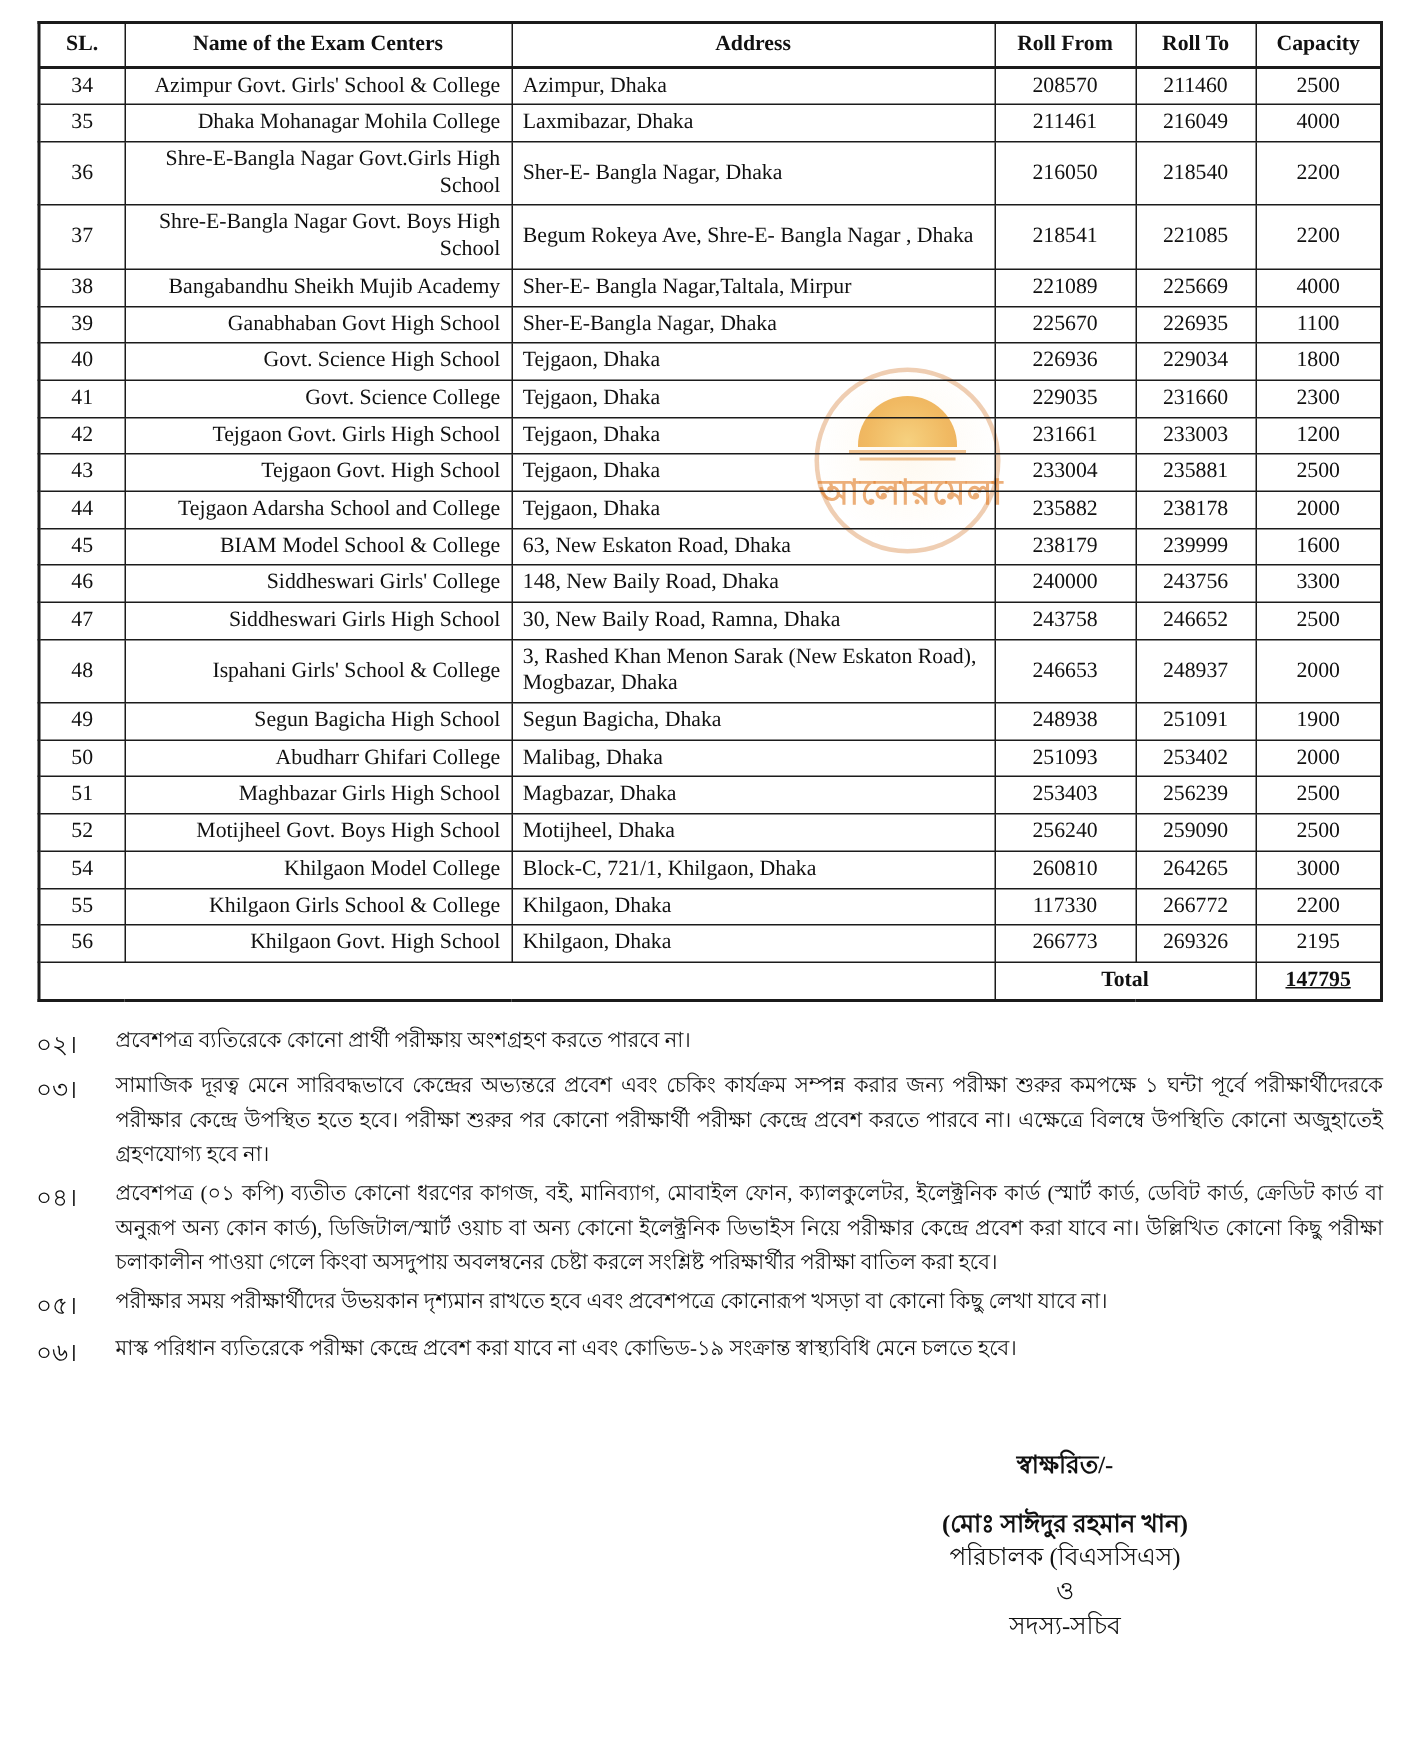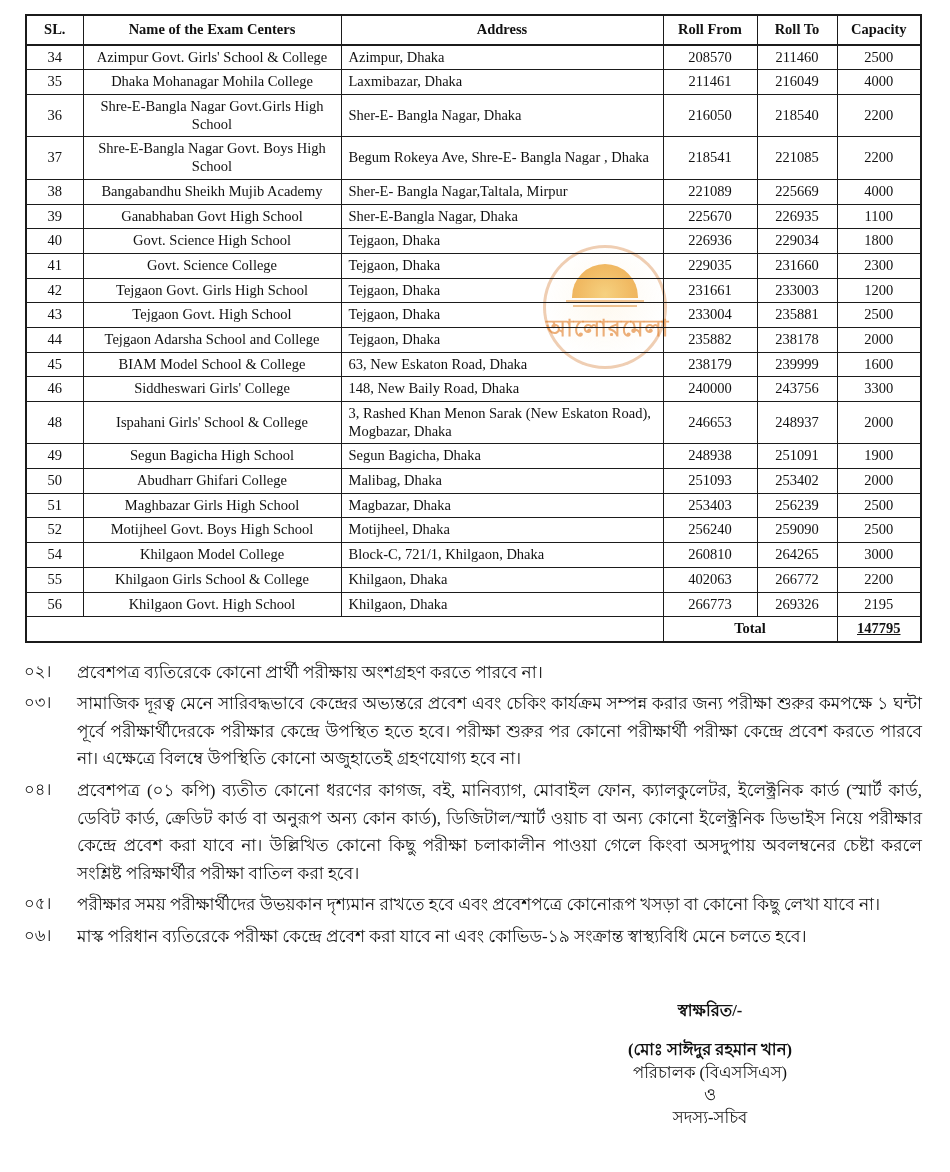"Azimpur Govt. Girls' School &" td.c-name { text-align: center -> right }
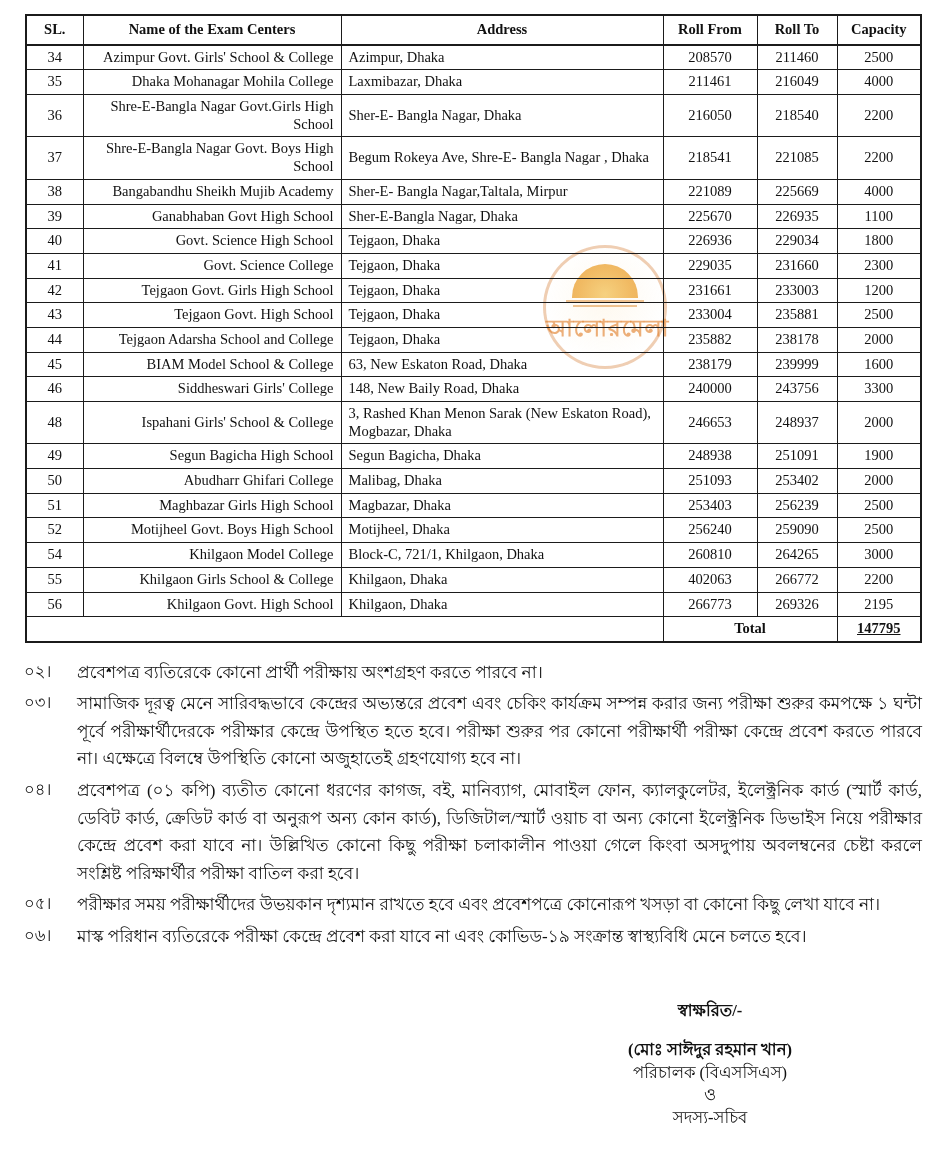"47" tr { html: none -> <tr> <td>47</td> <td>Siddheswari Girls High School</td> <td>30, New Baily Road, Ramna, Dhaka</td> <td>243758</td> <td>246652</td> <td>2500</td> </tr> }
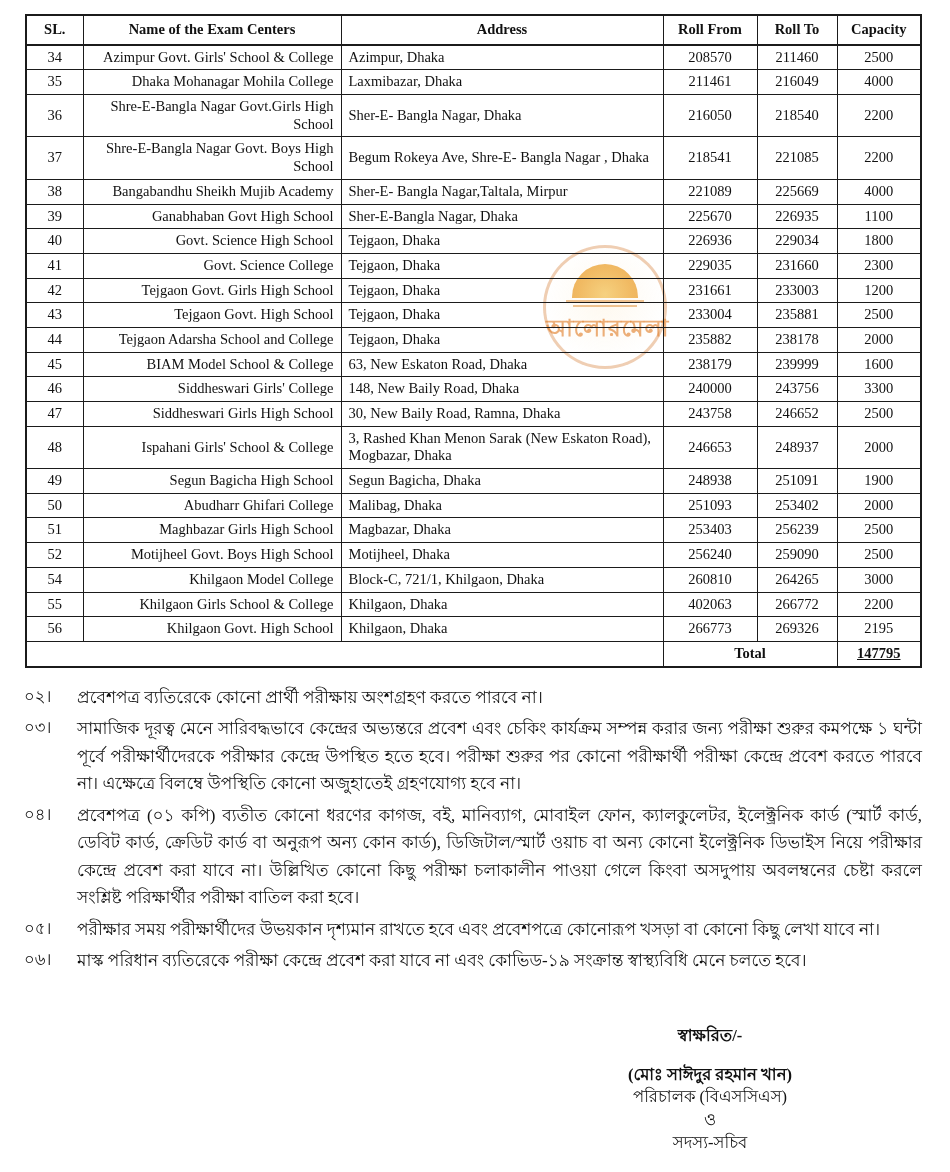"402063" td.c-num { text: 402063 -> 117330 }
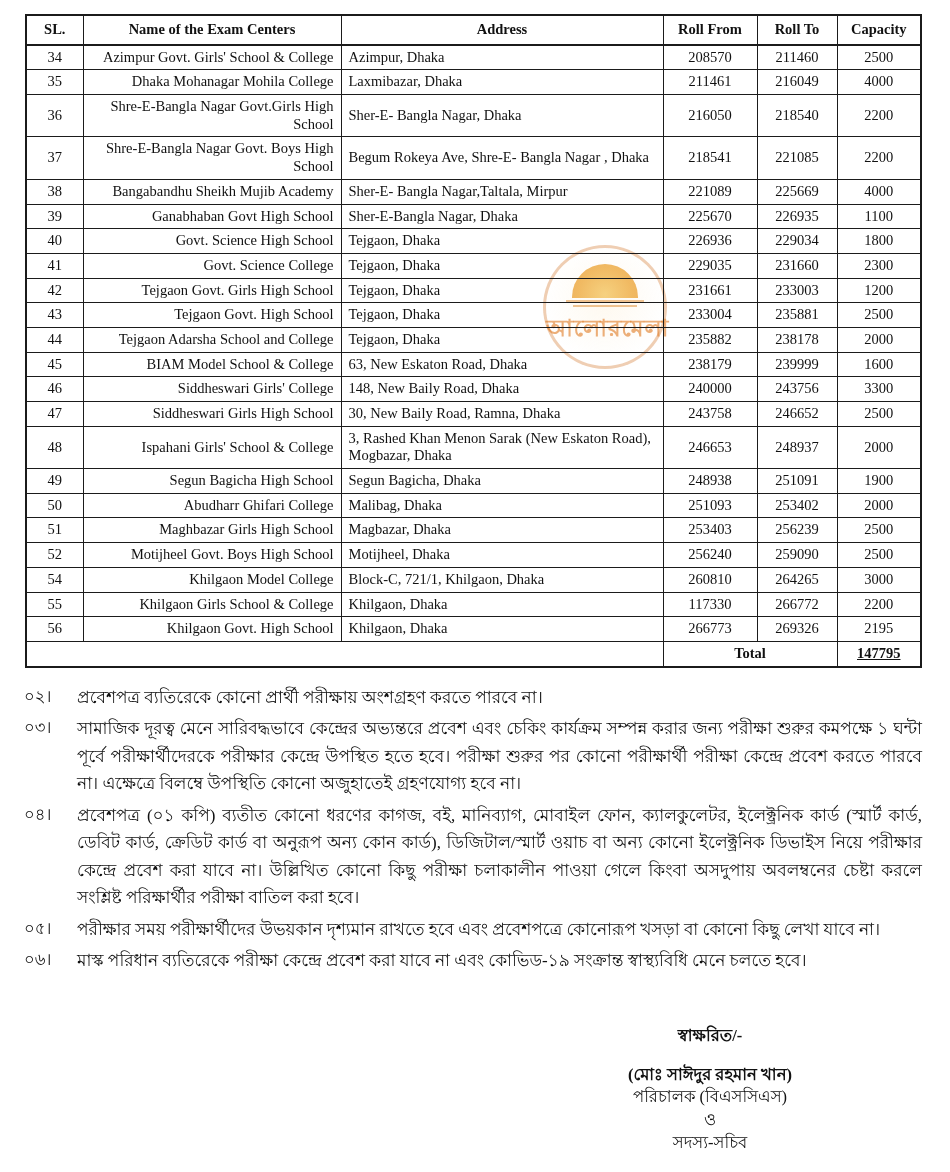"প্রবেশপত্র ব্যতিরেকে কোনো প্রার্থী" .note-text { font-size: 17px -> 14px }
